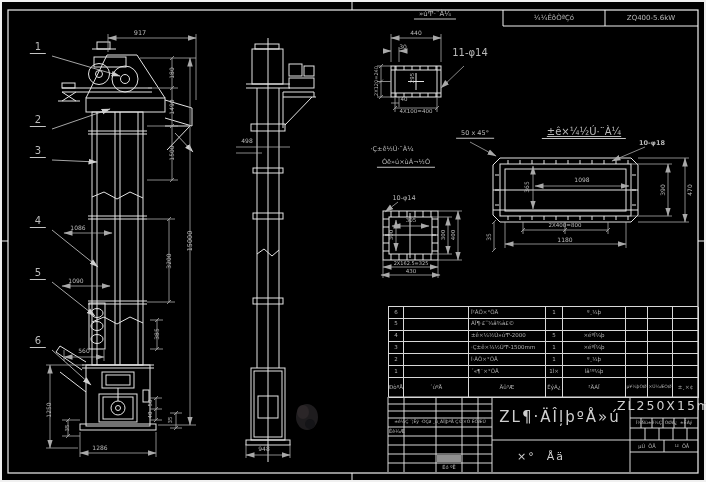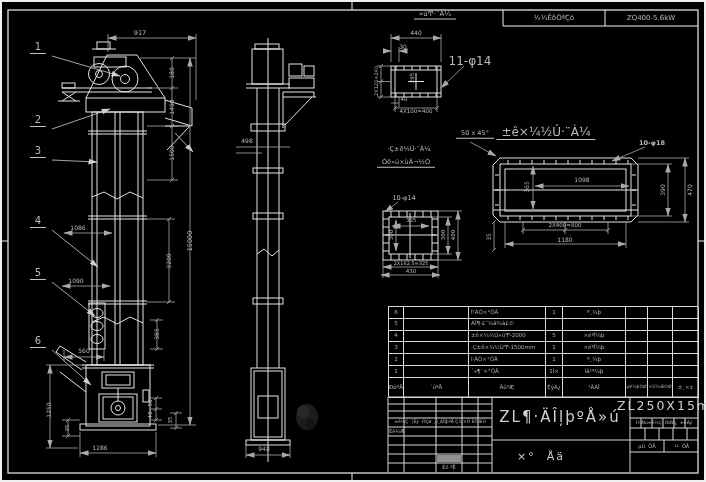"11-φ14" span.ann { font-size: 12px -> 10px; top: 61px -> 53px }
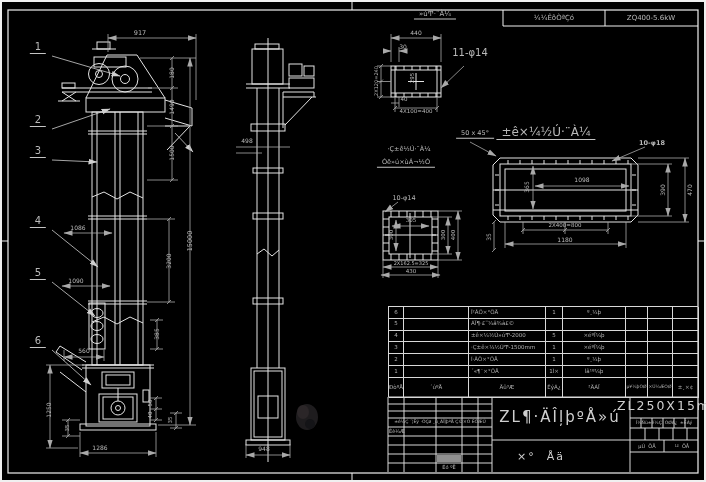"±ê×¼½Ú·¨À¼" span.ann { font-size: 12px -> 10px; left: 546px -> 584px; text-decoration: none -> underline }
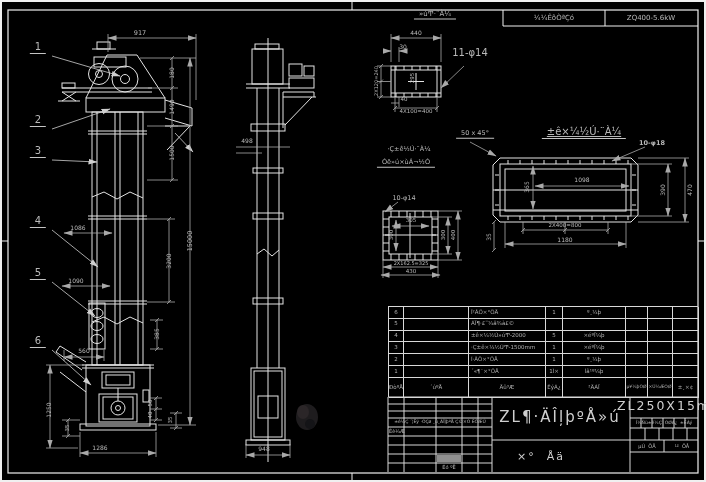"·Ç±ê½Ú·¨À¼" span.ann { left: 409px -> 392px }
